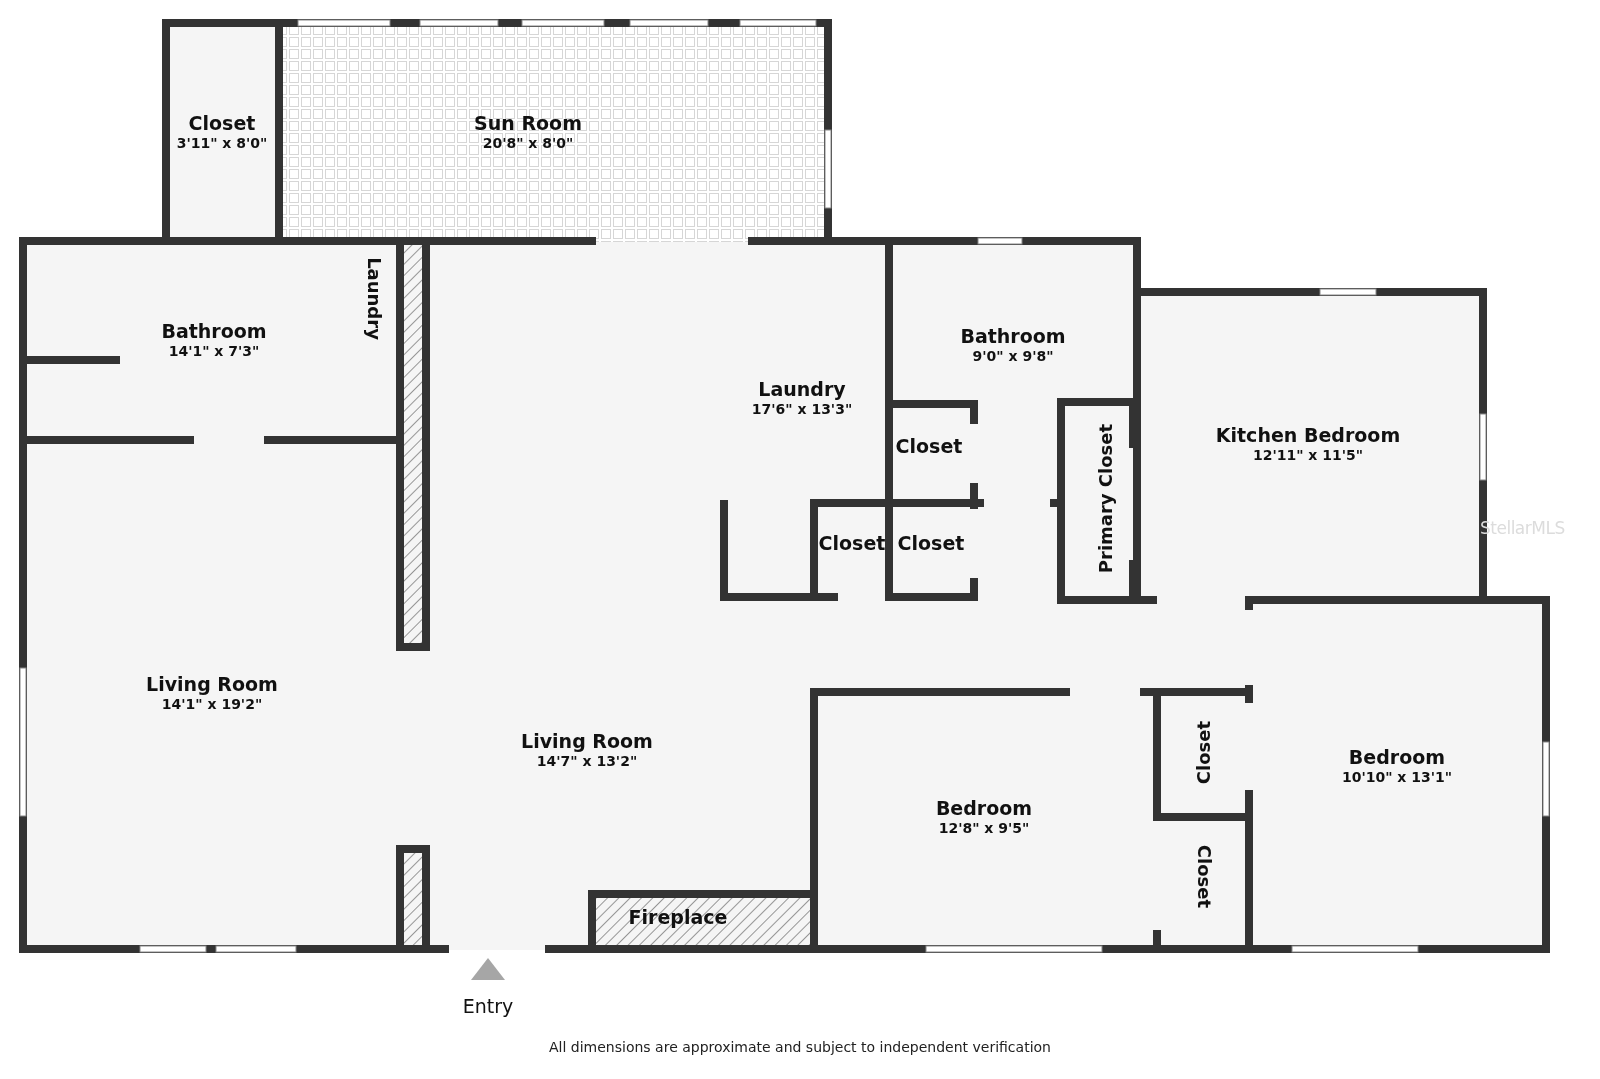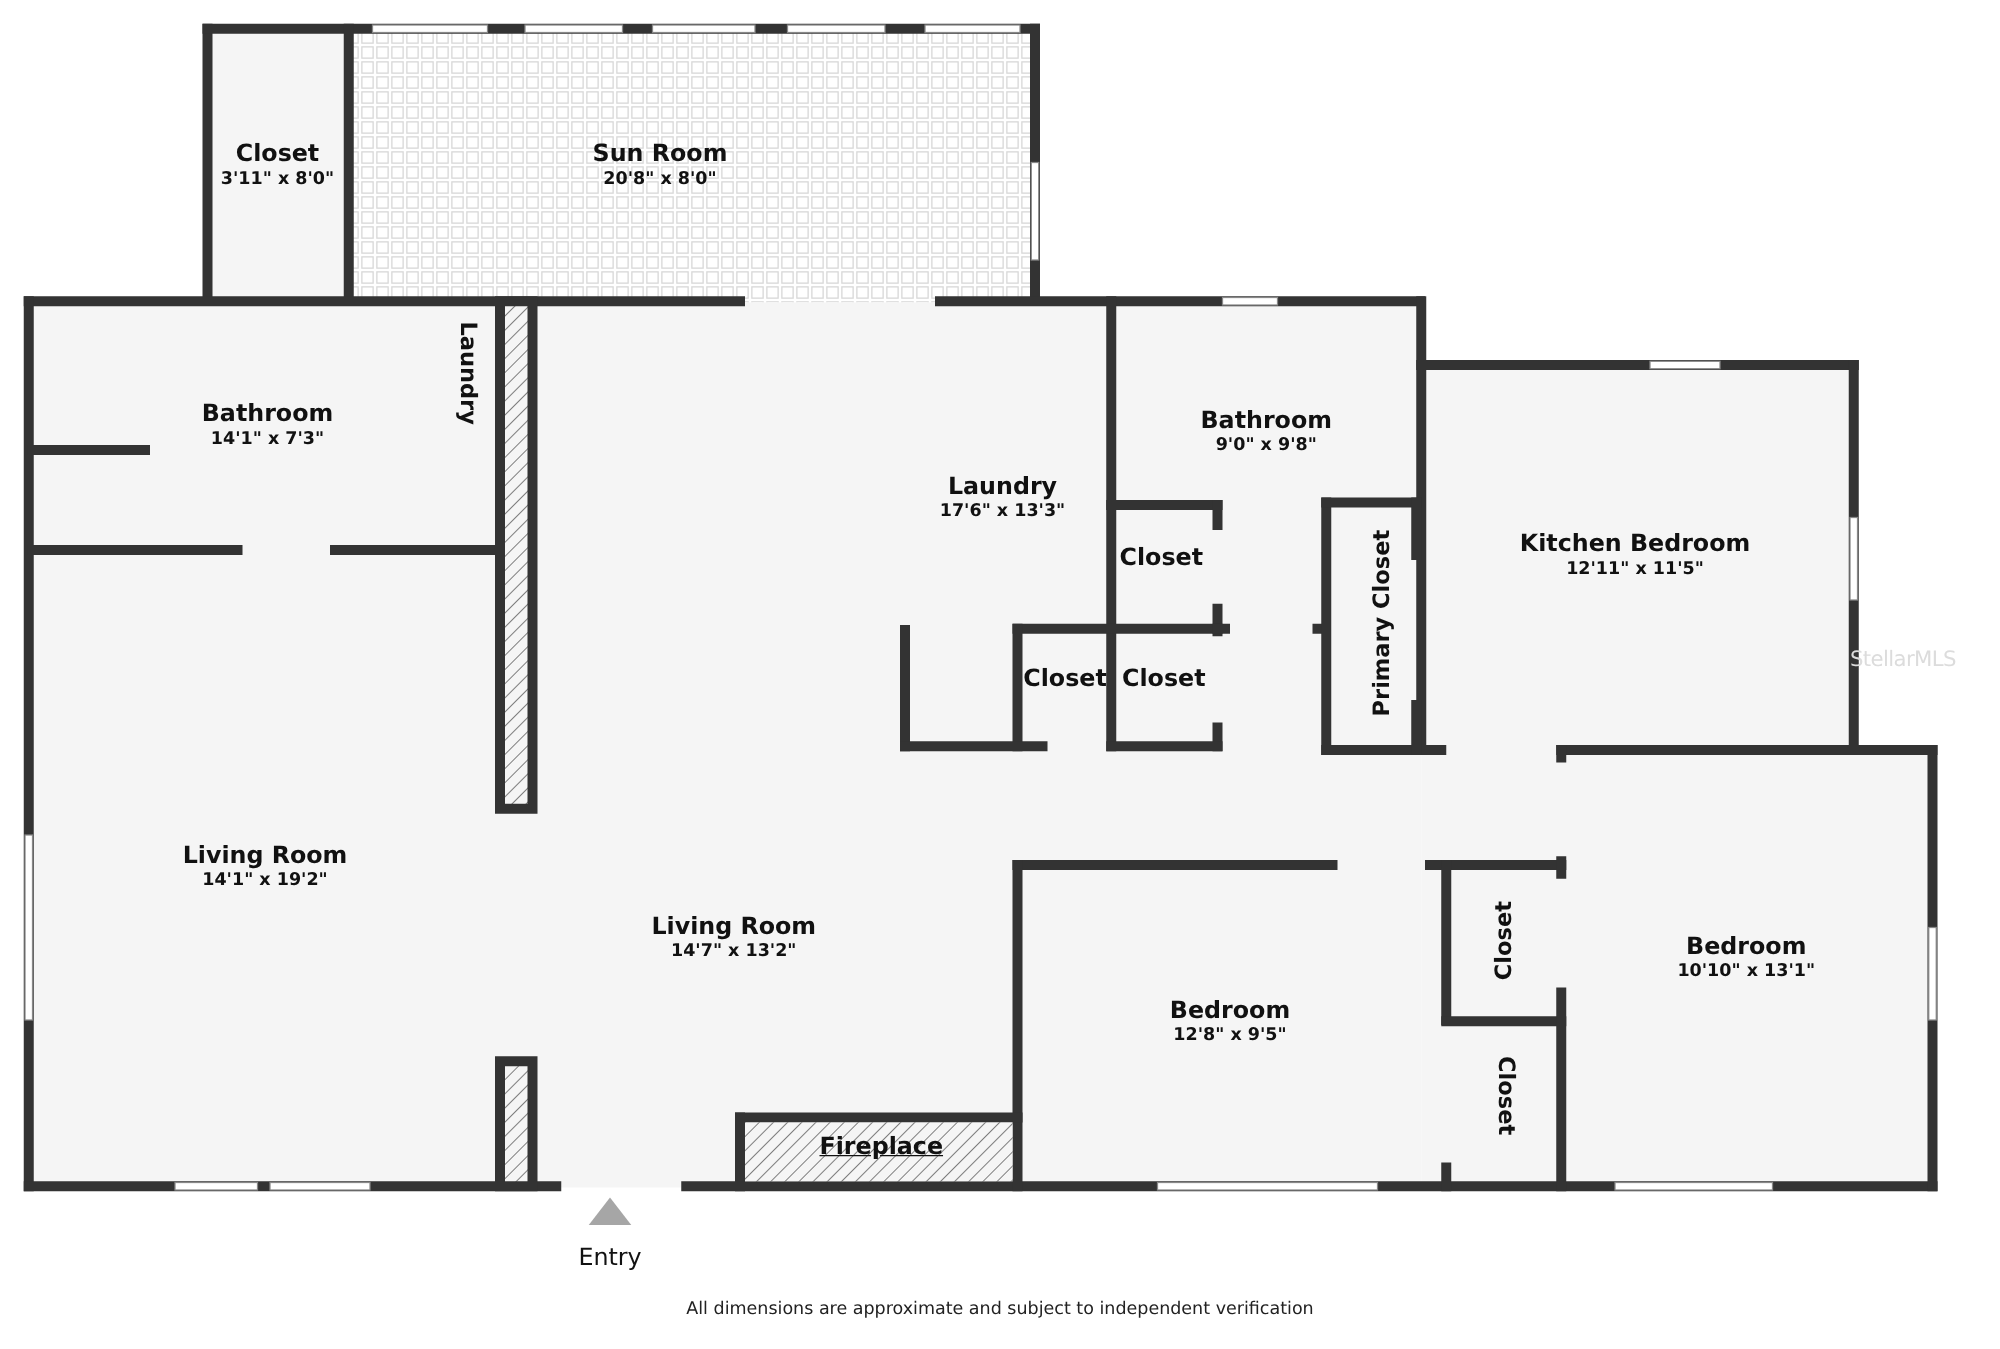"Fireplace" div.label { left: 705px -> 678px; text-decoration: underline -> none }
